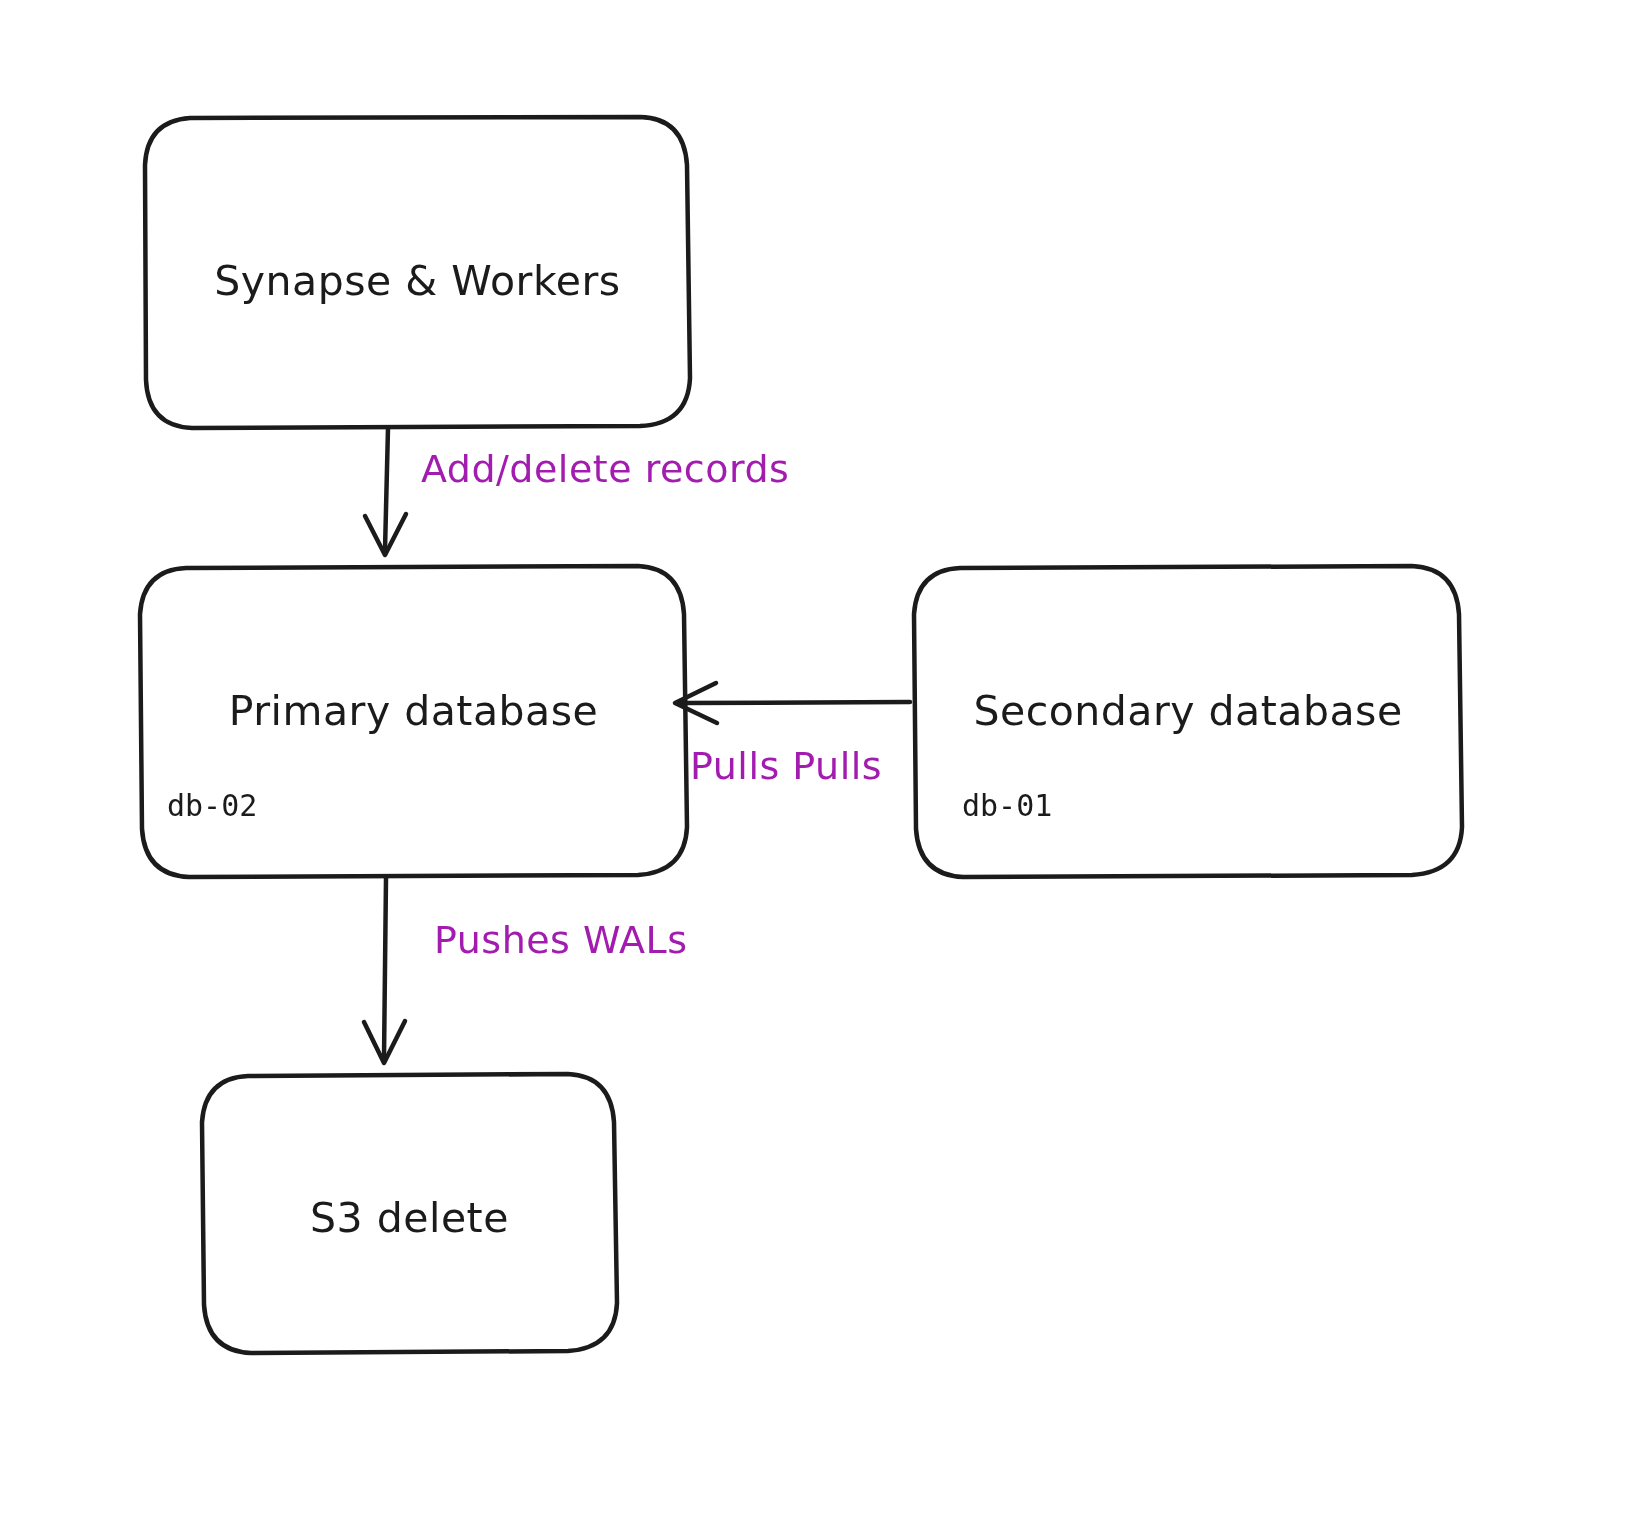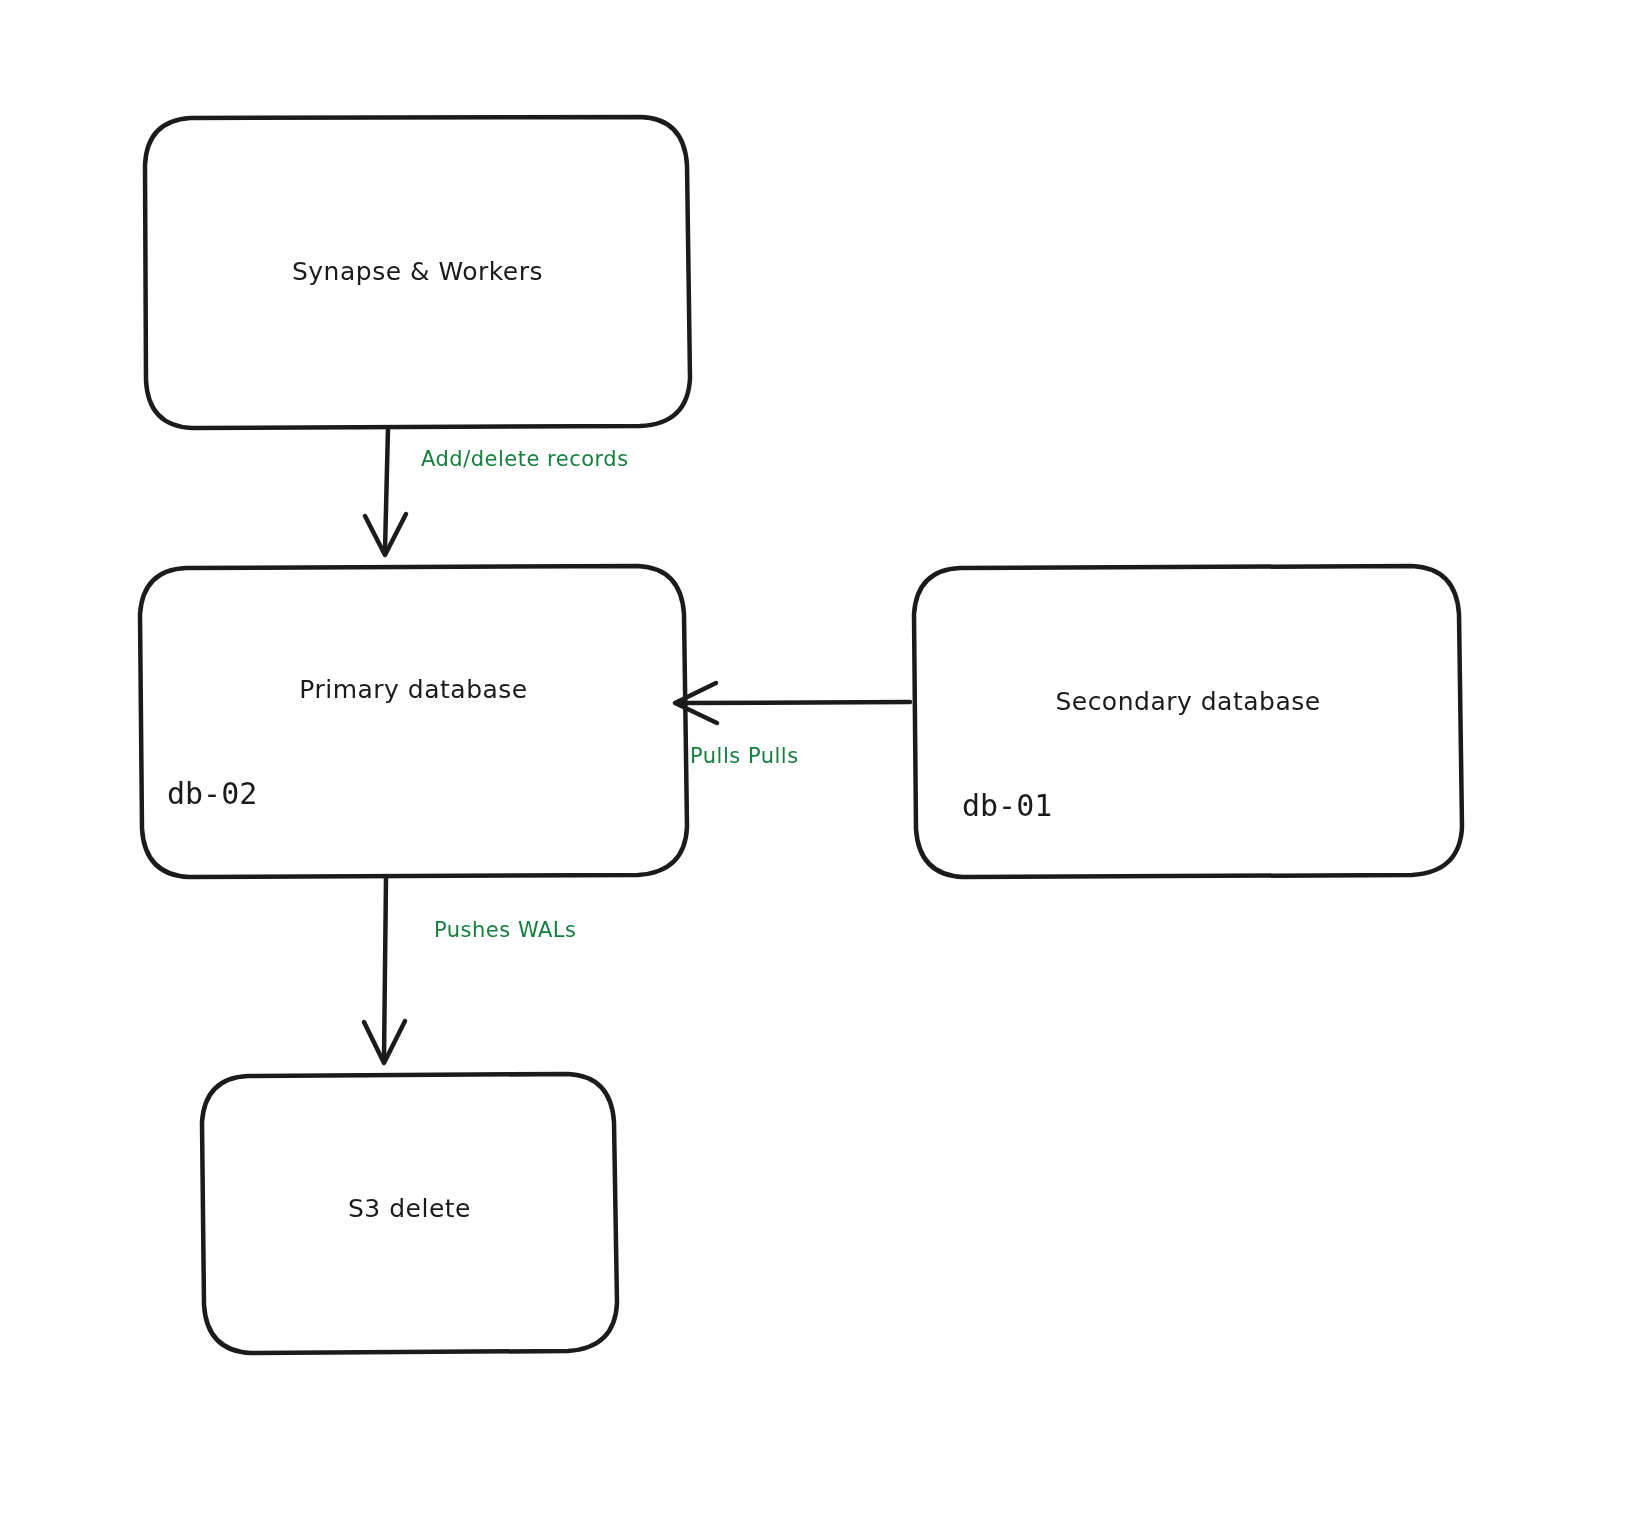"Synapse & Workers" .node-label { font-size: 25px -> 41px }
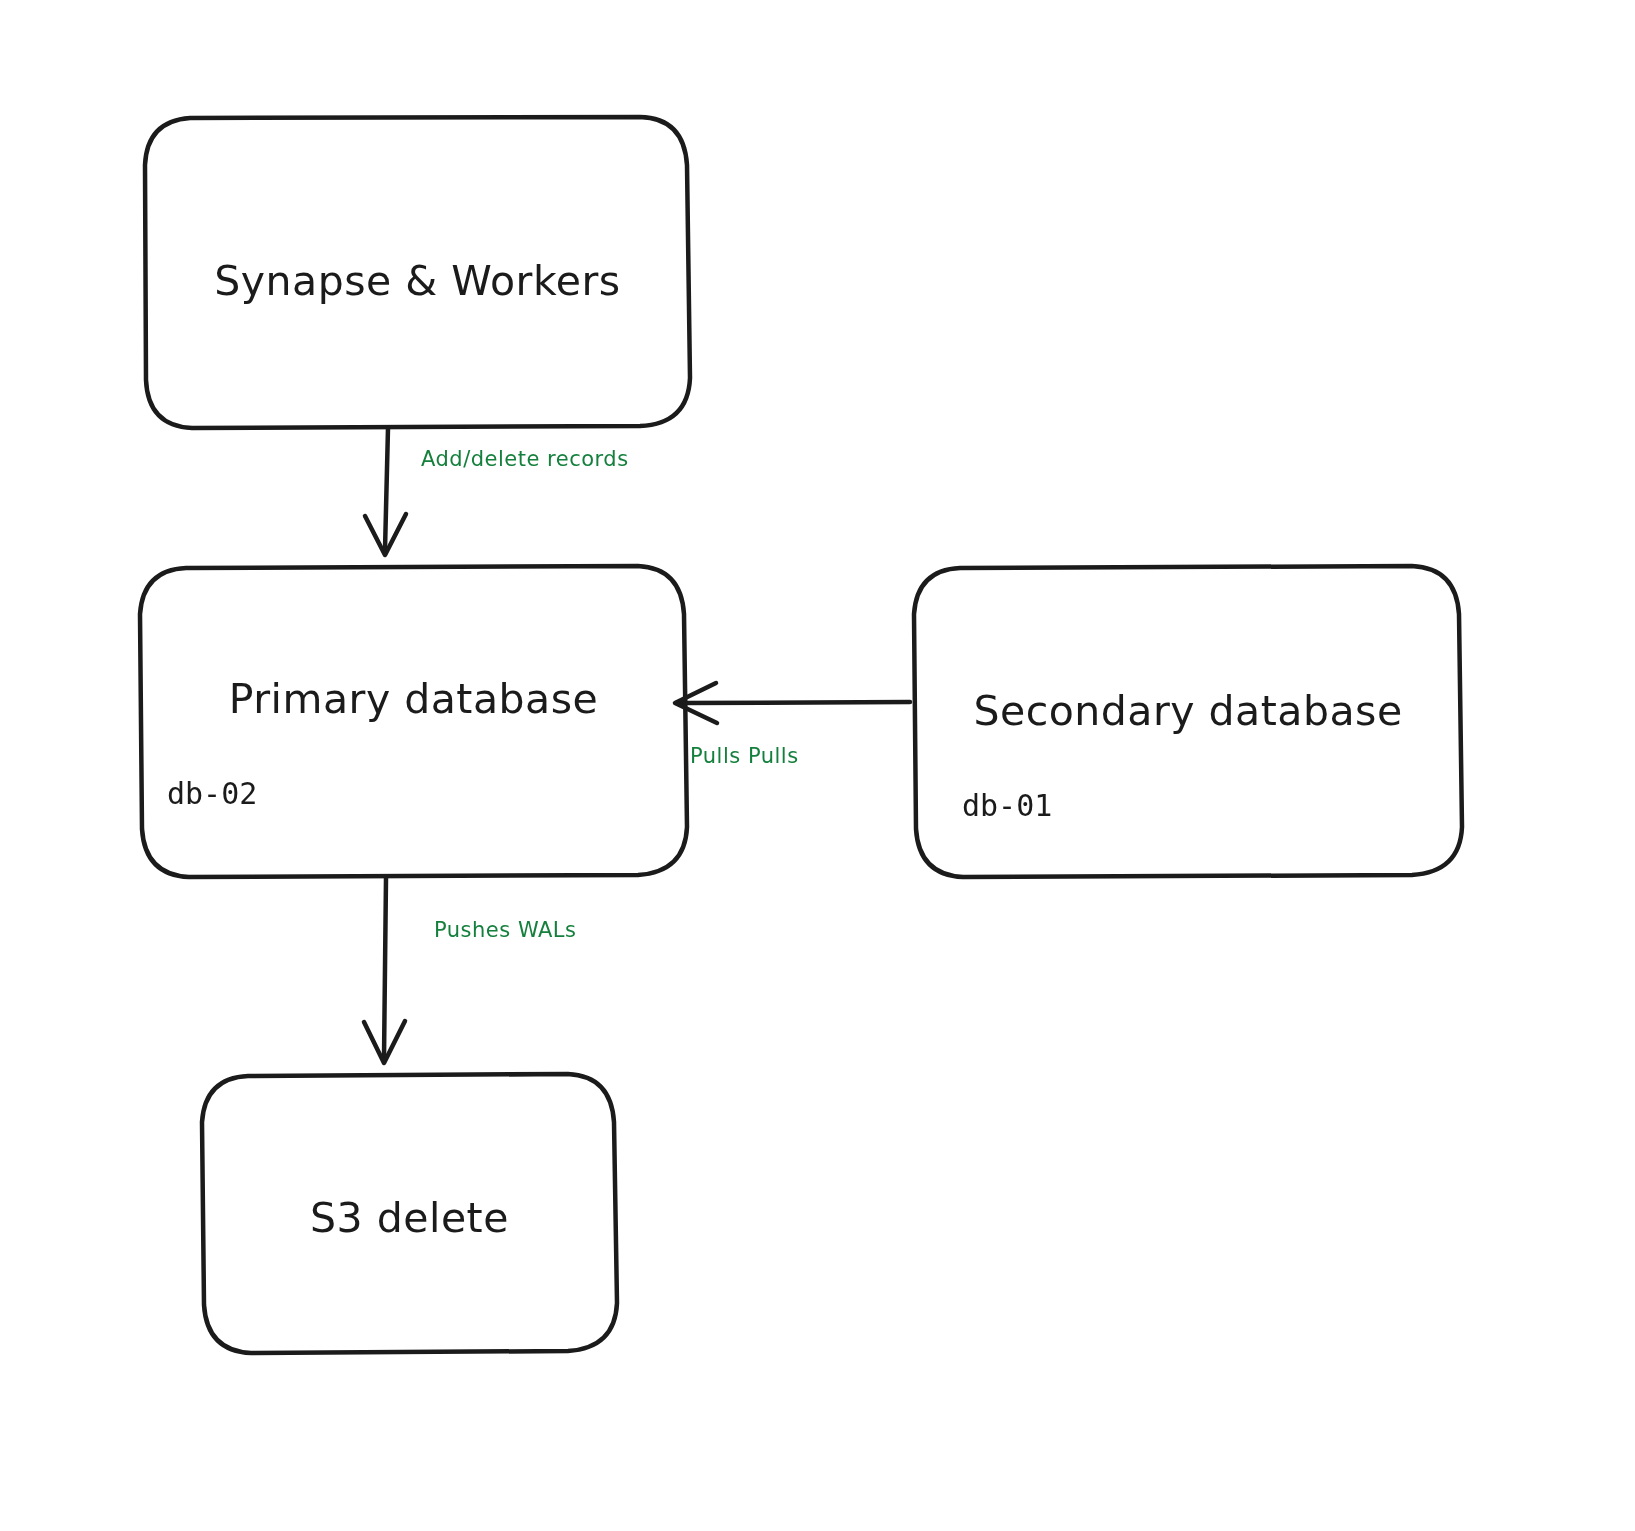"Add/delete records" .edge-label { color: #15803d -> #a21caf; font-size: 21px -> 38px }
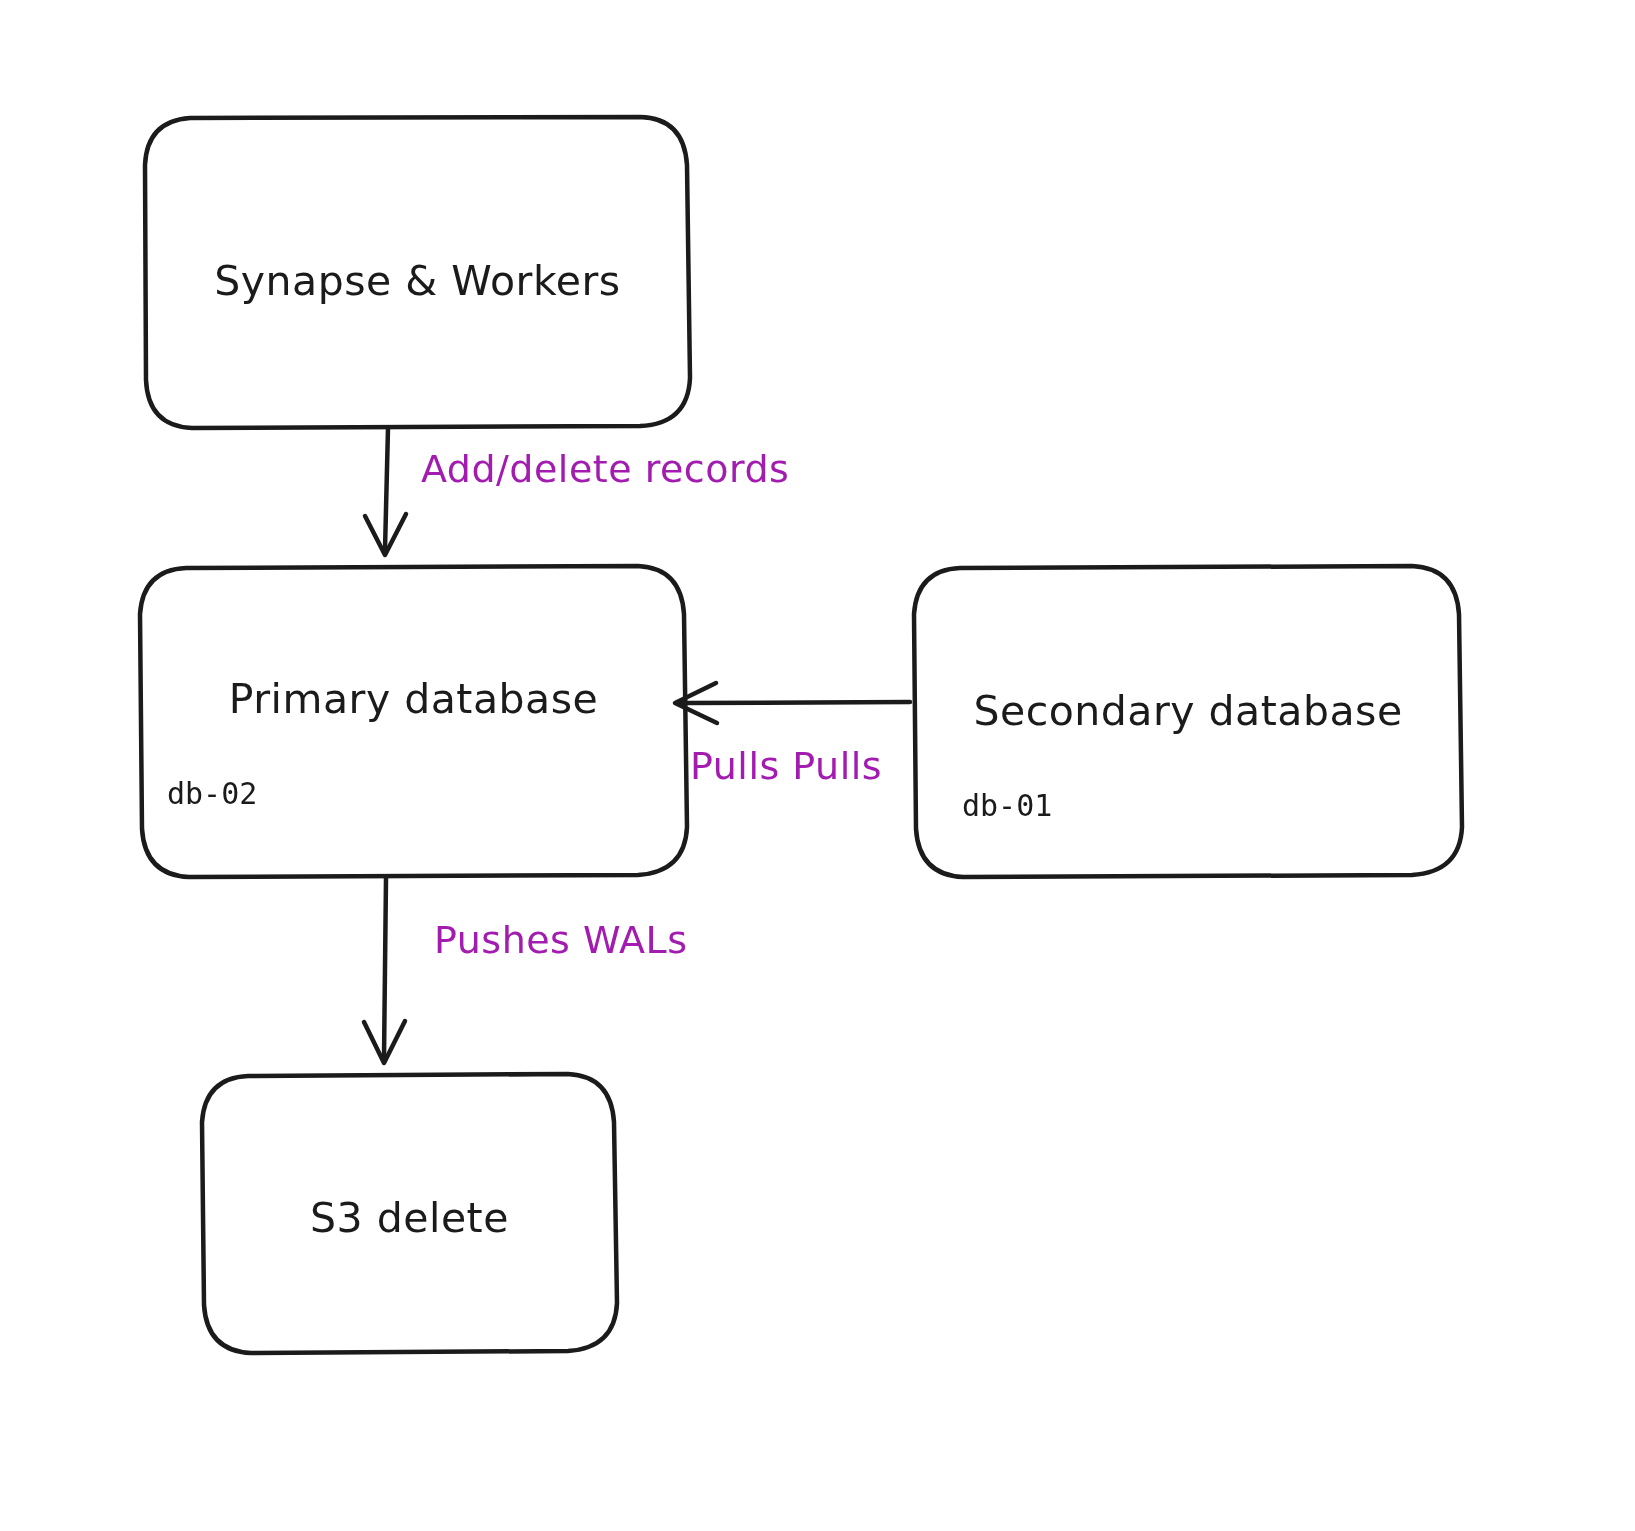"Primary database" div.node-box { top: 554px -> 566px }
